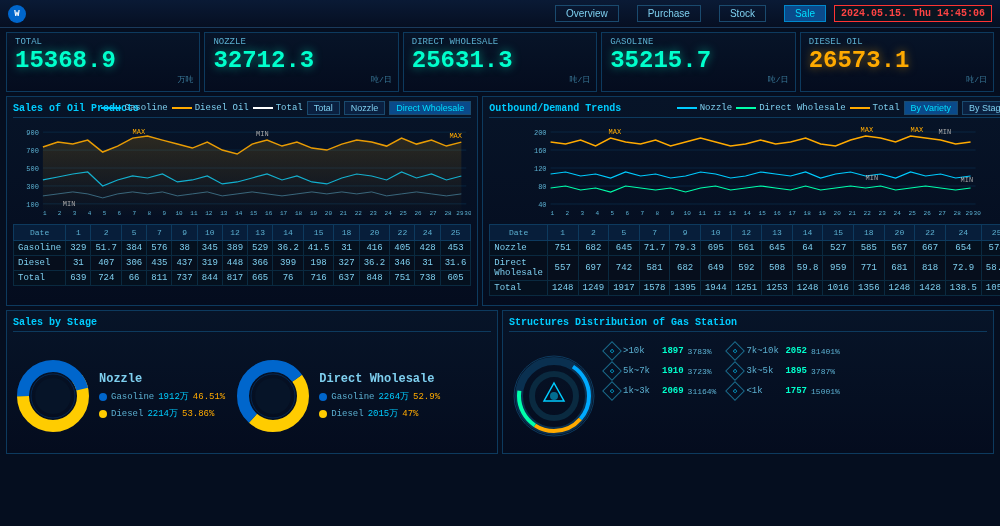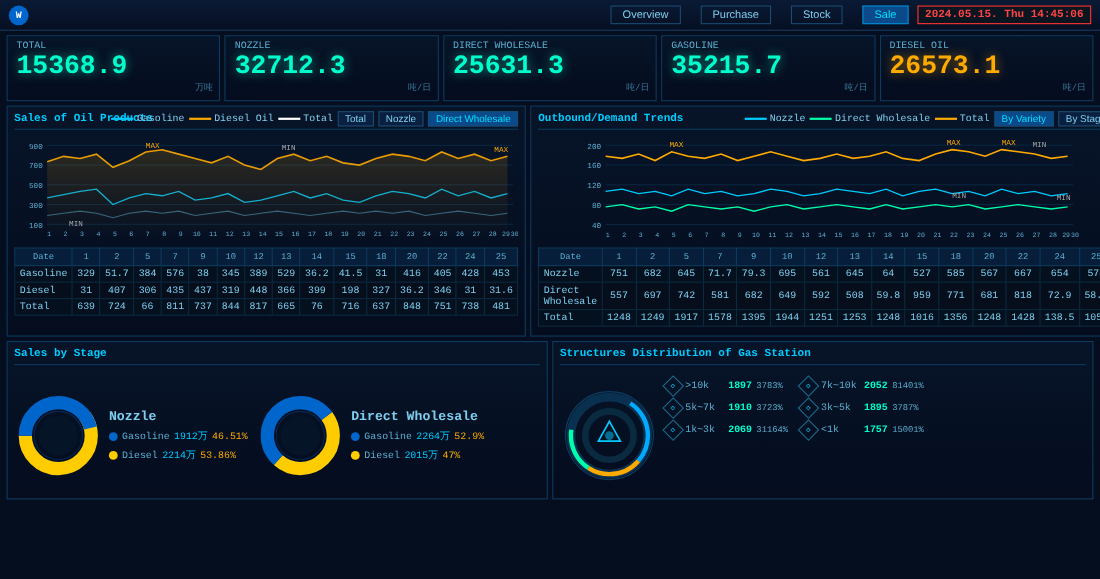"481" td.total-val { text: 481 -> 605 }
